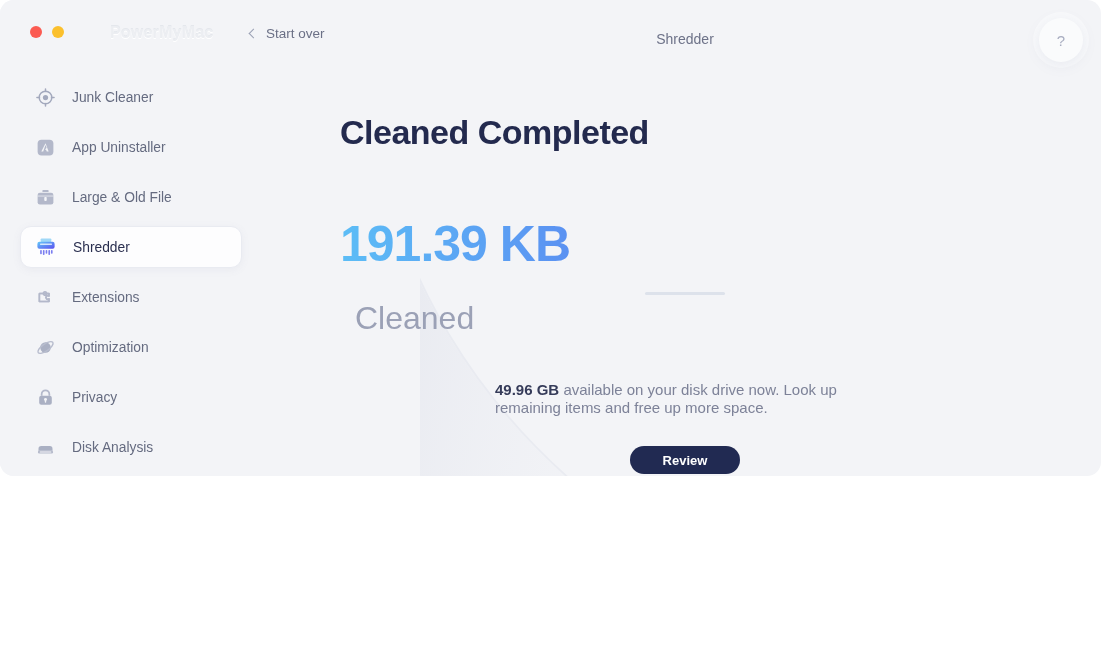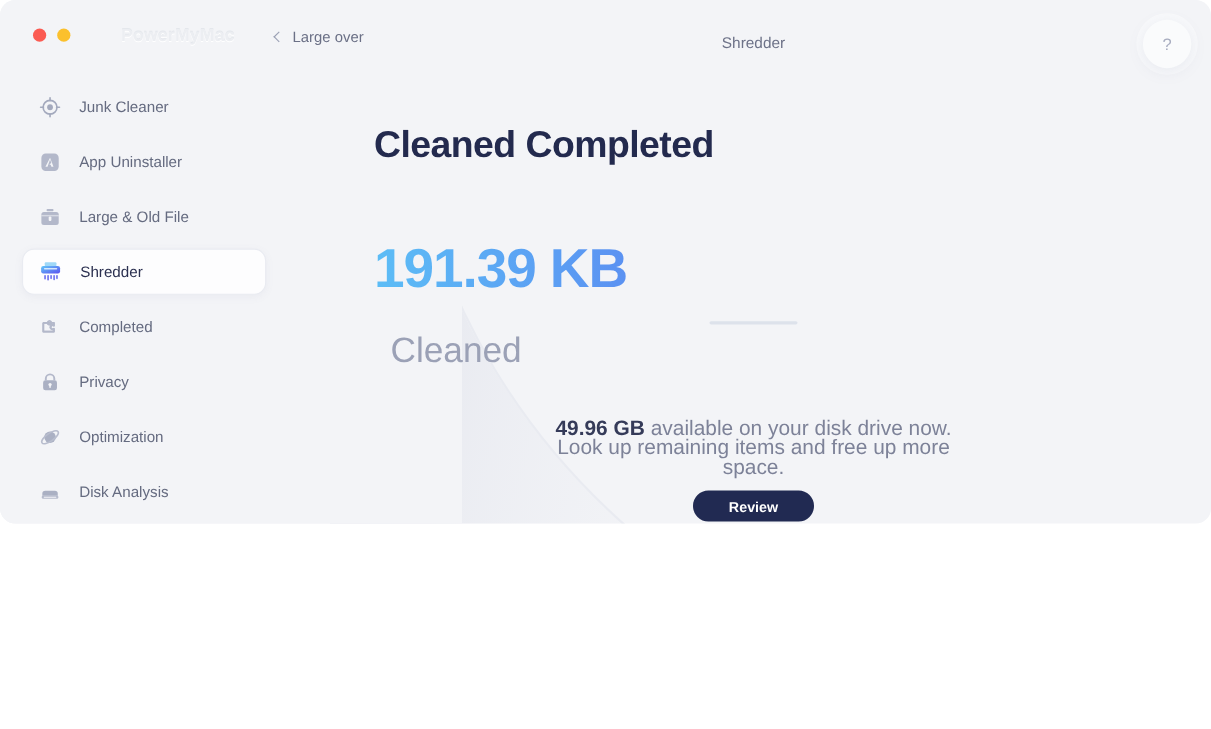"Large over" span { text: Large -> Start }
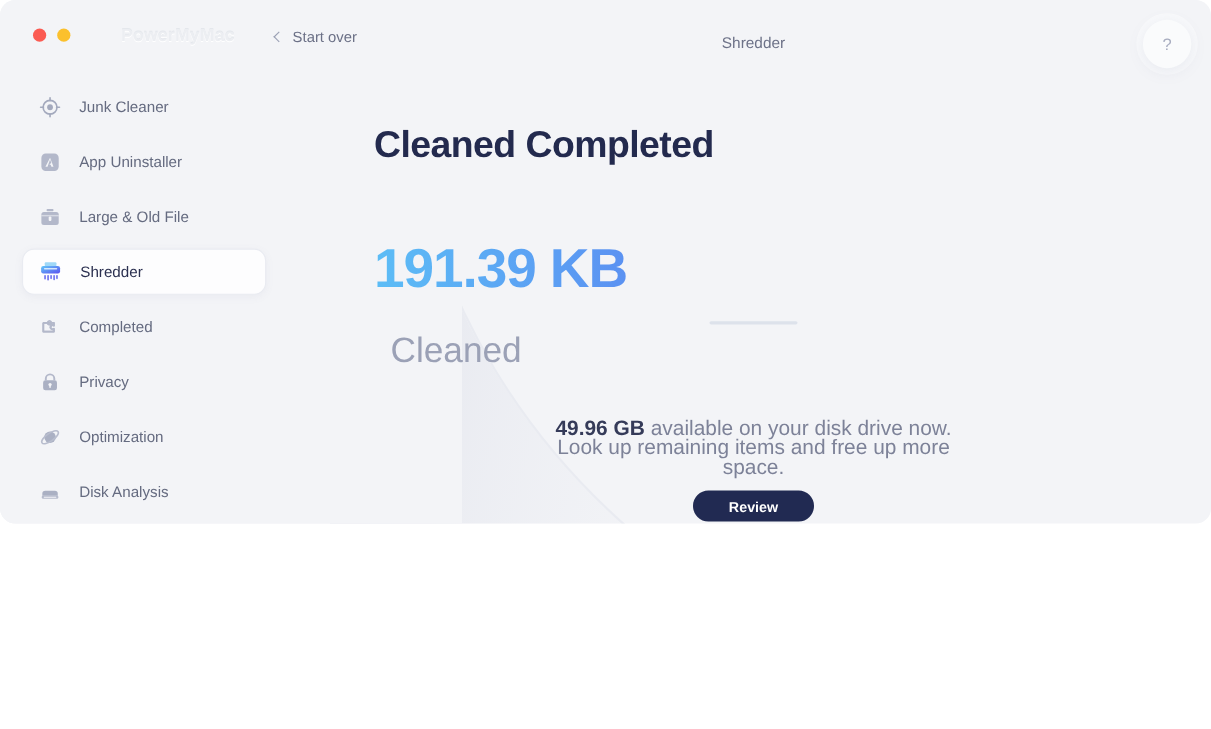"Completed" span.lbl { text: Completed -> Extensions }
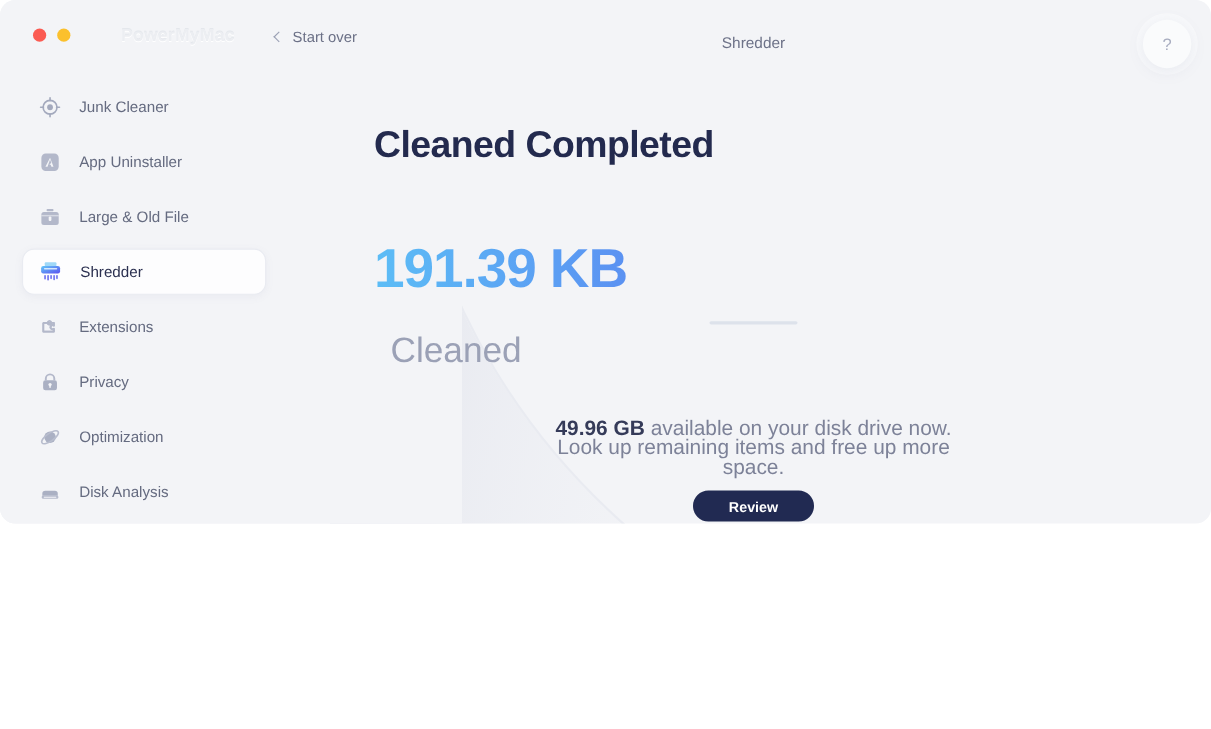"Privacy" div.nav-item { order: before "Optimization" -> after "Optimization" }
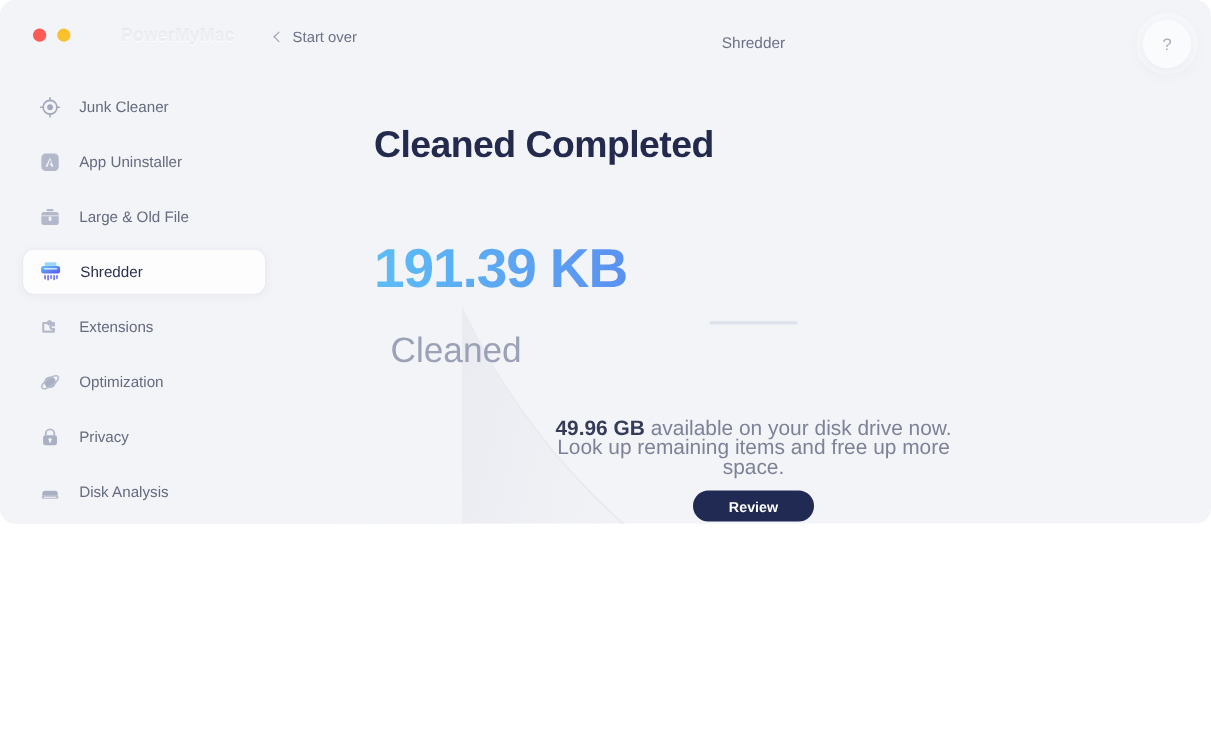"49.96 GB available on your" .desc { font-size: 19px -> 15px; text-align: center -> left }
